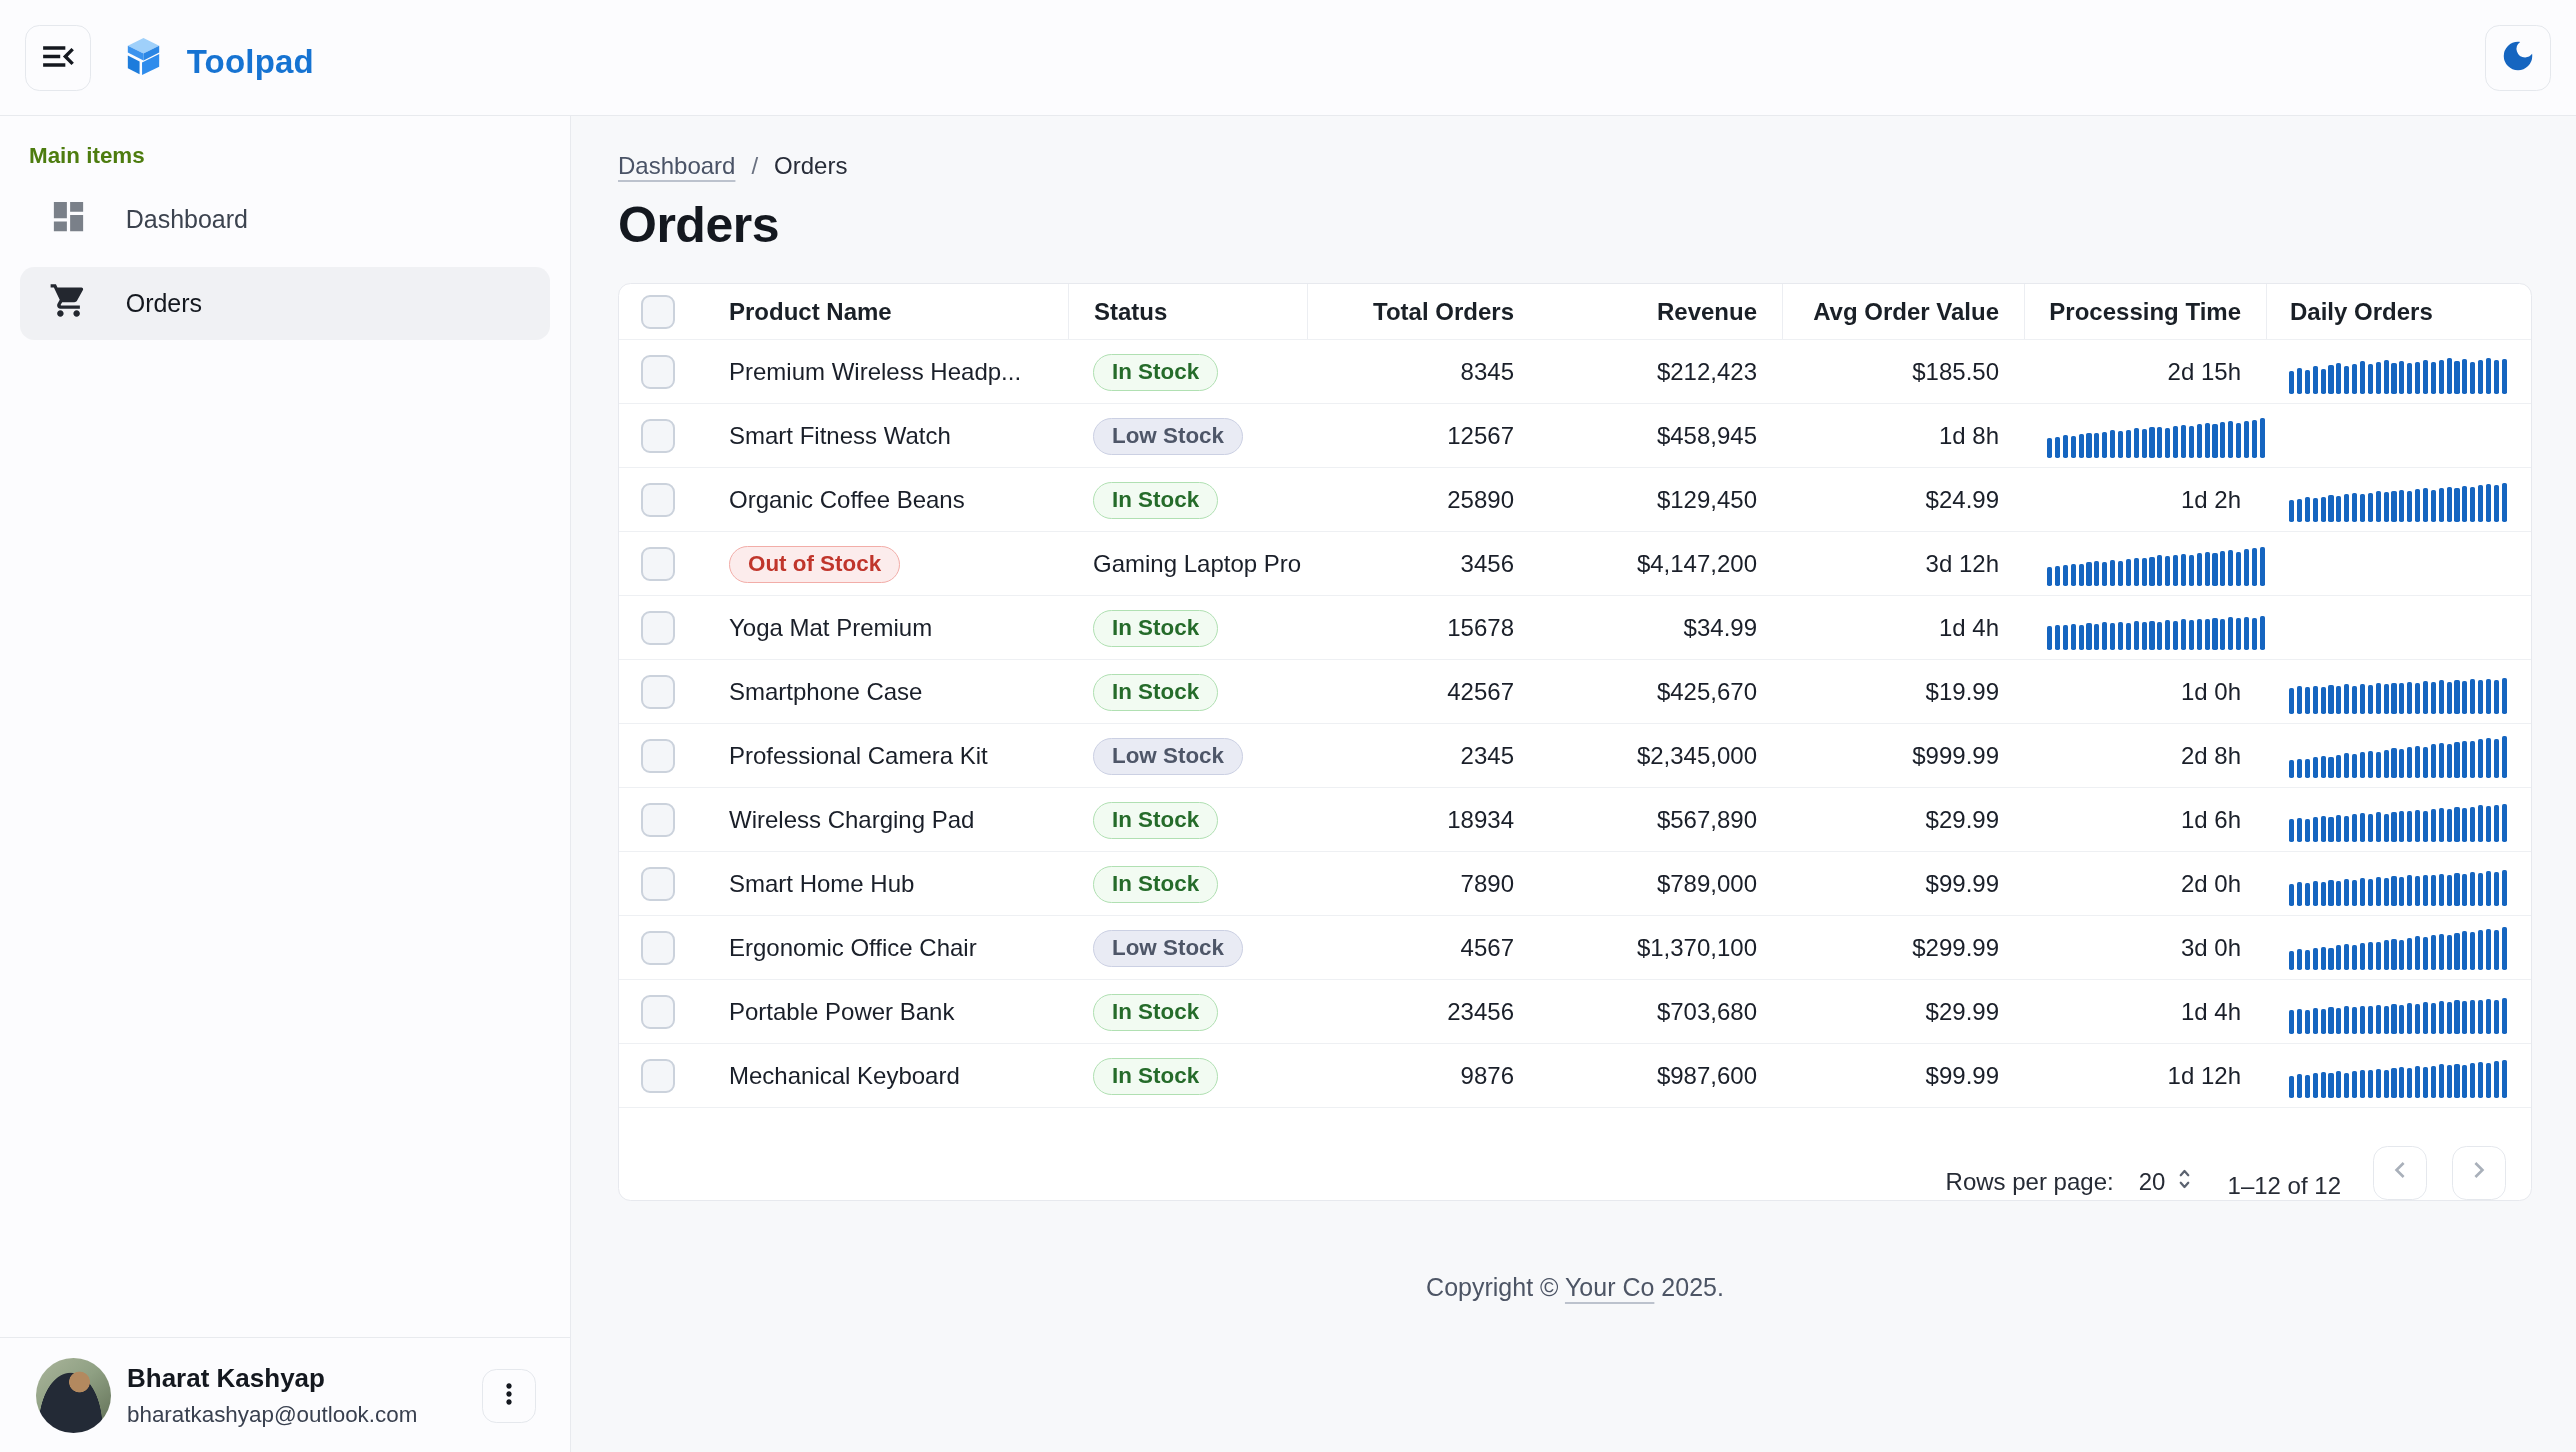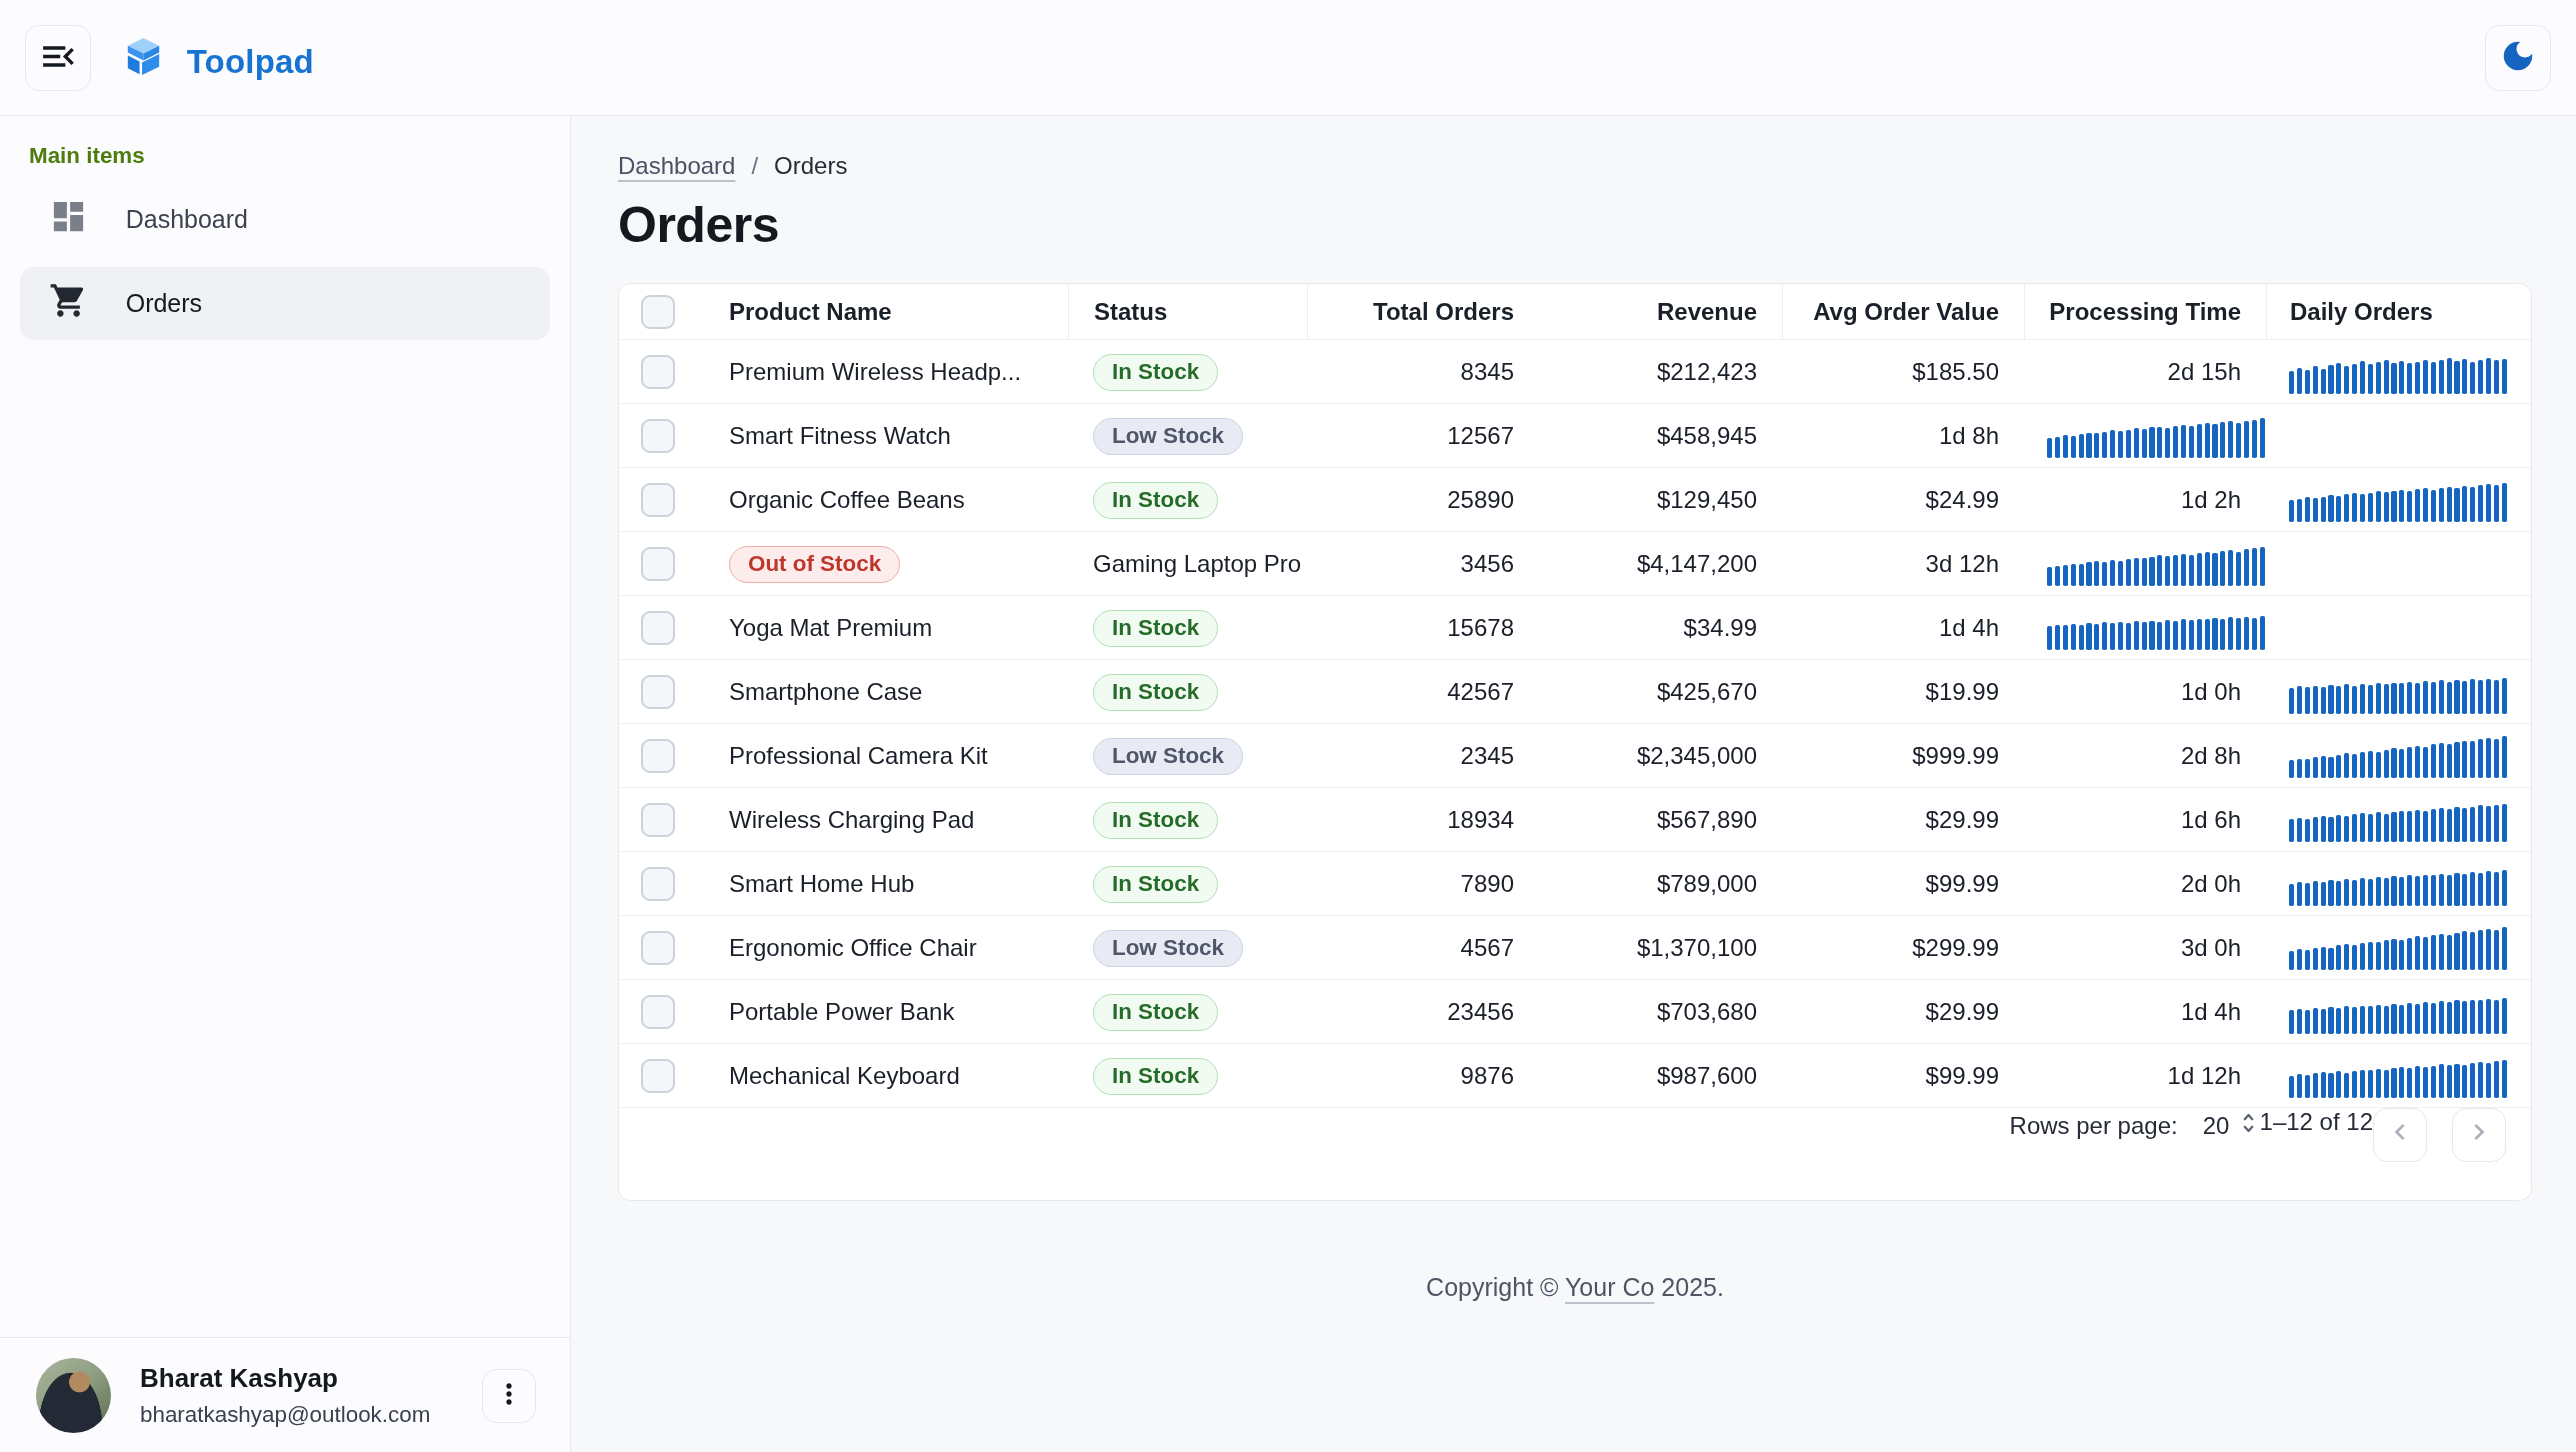"Rows per page:" .pagination { align-items: flex-start -> flex-end; gap: none -> 32px }
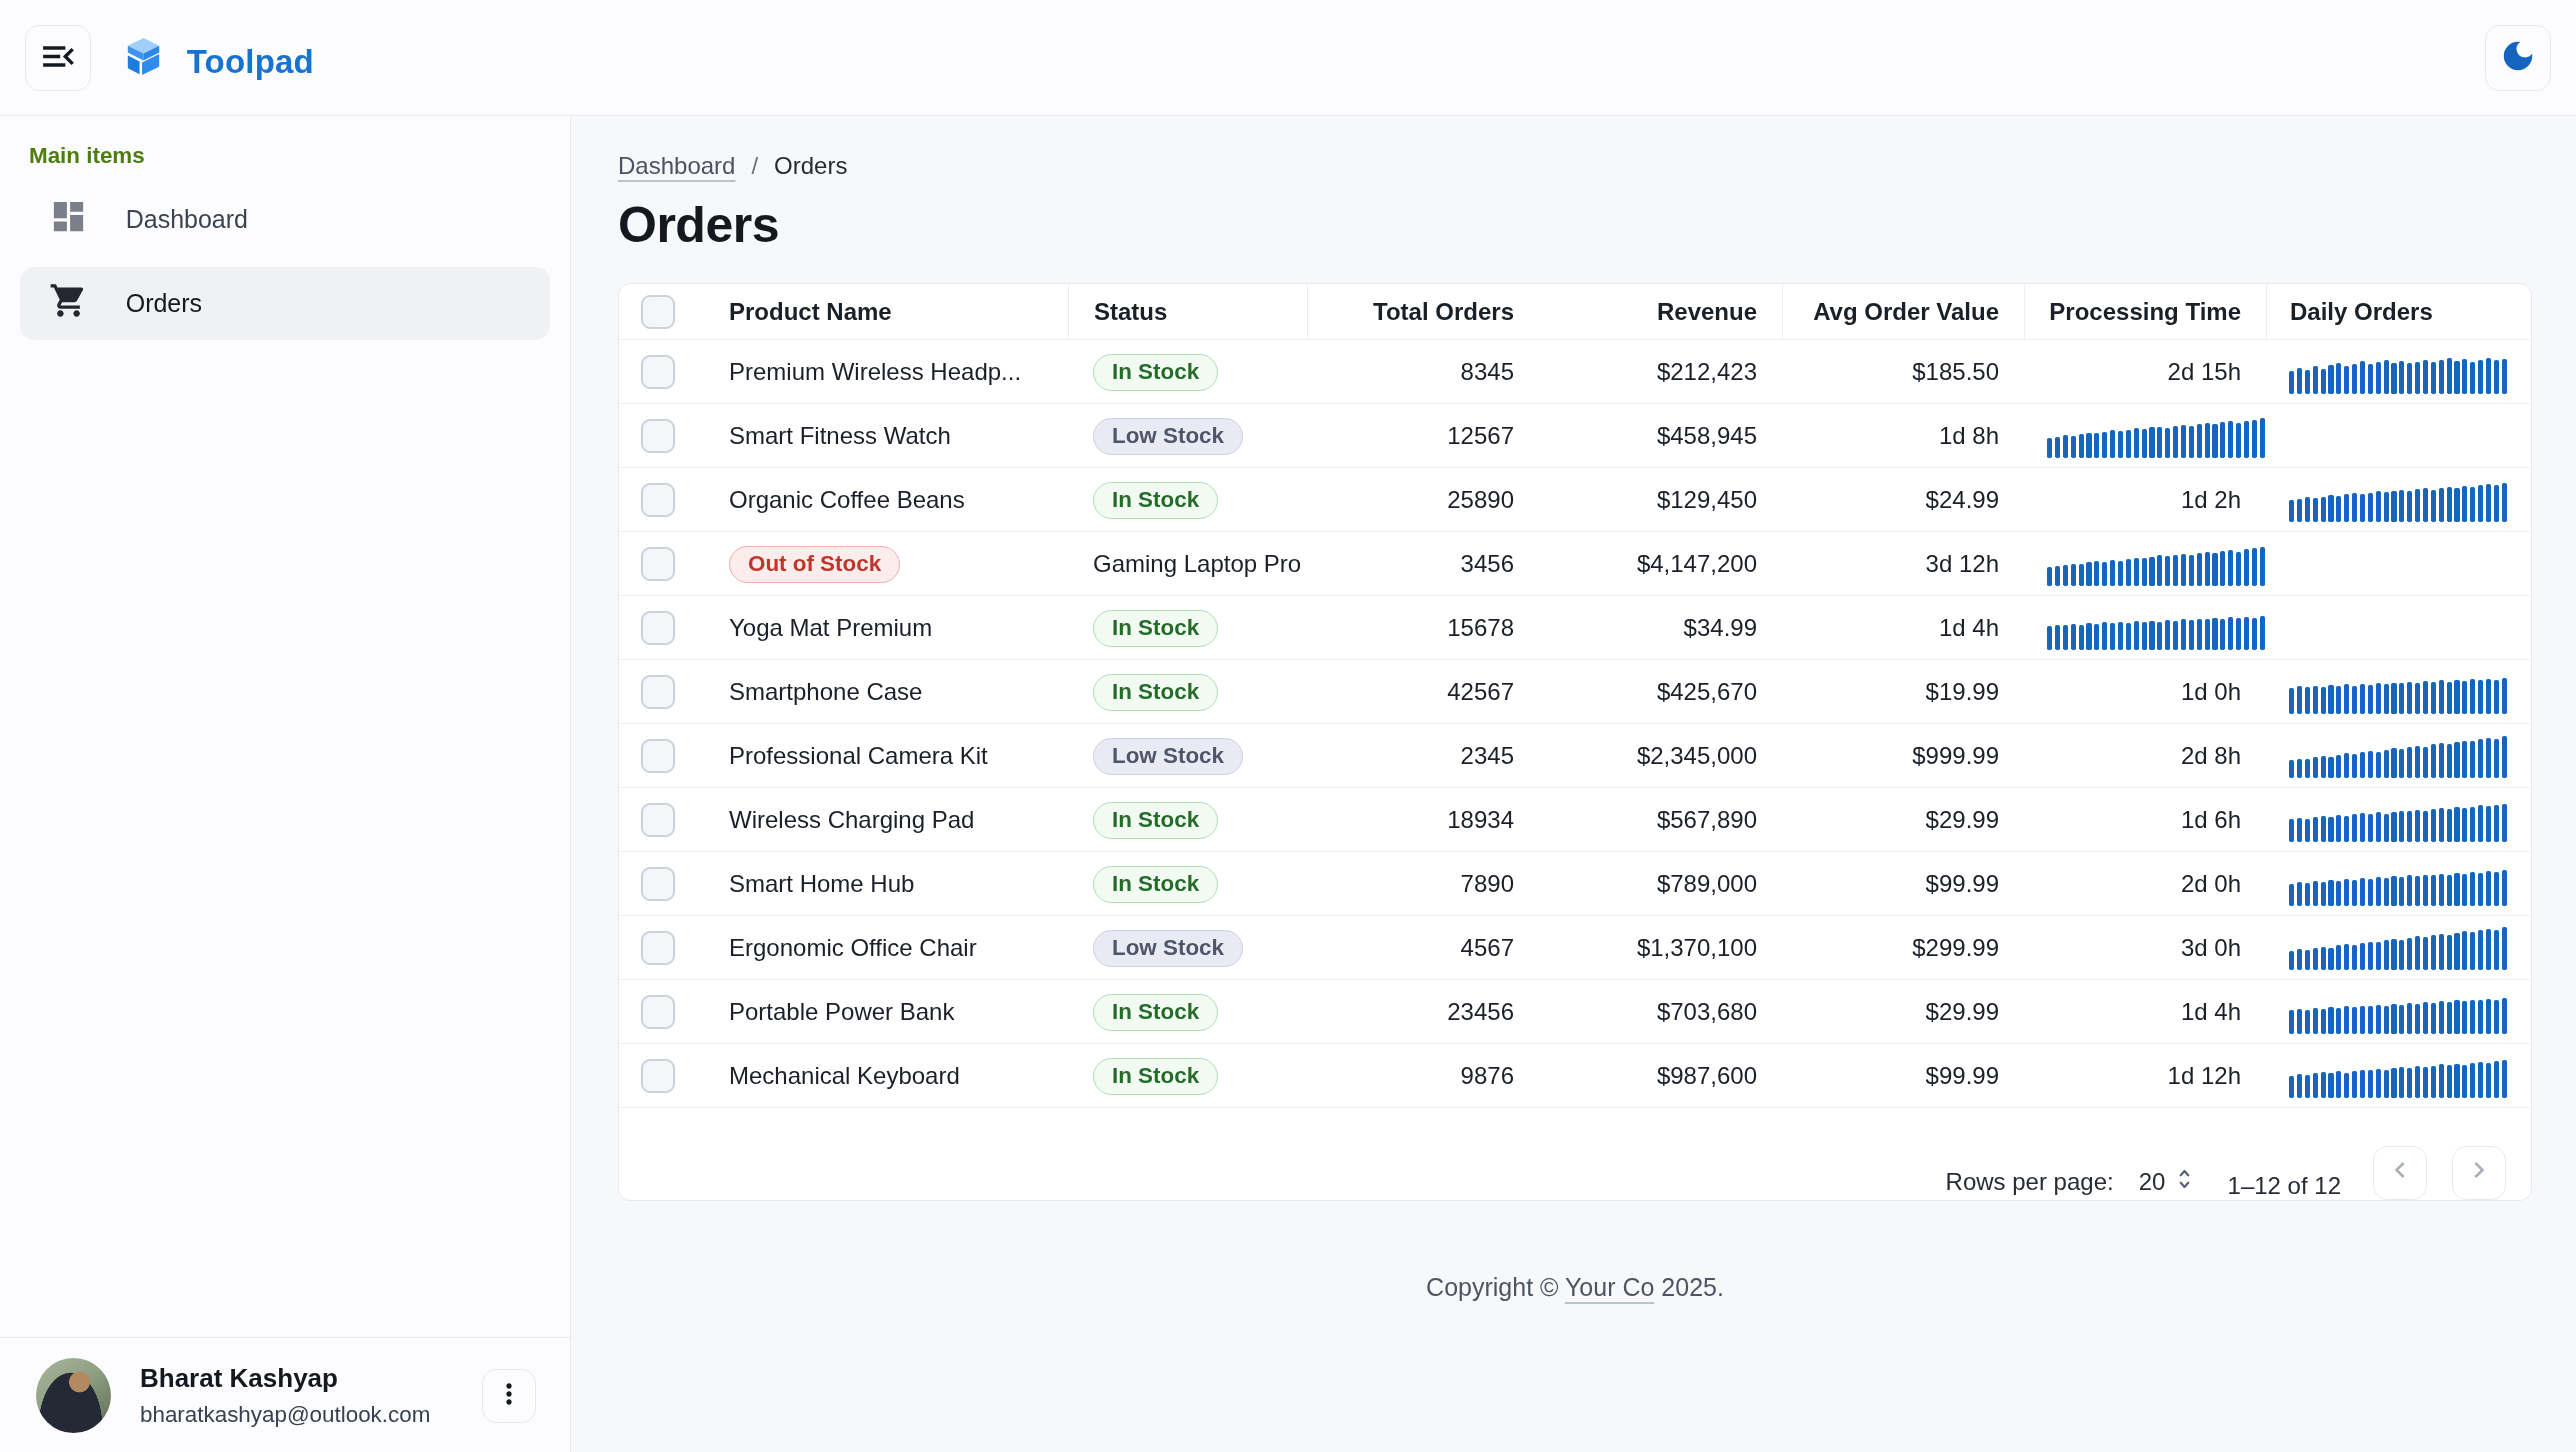"Bharat Kashyap" .user-section { gap: 29px -> 16px }
